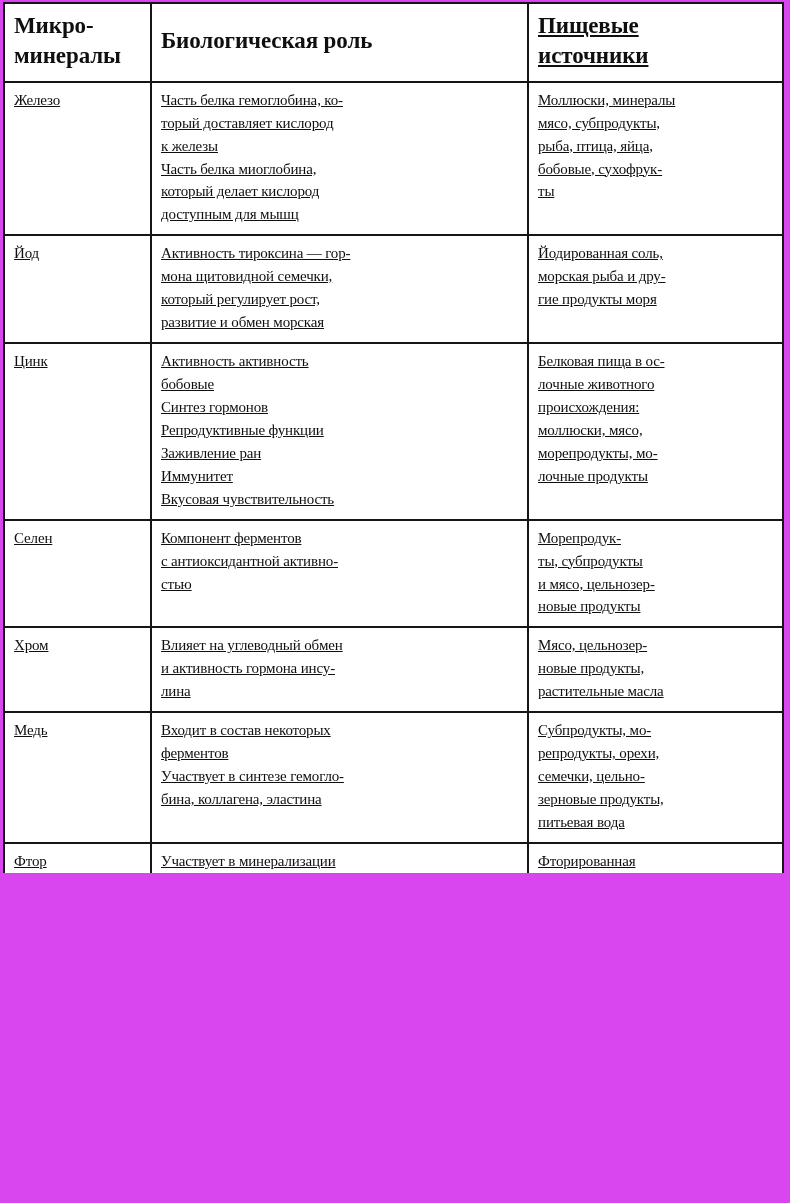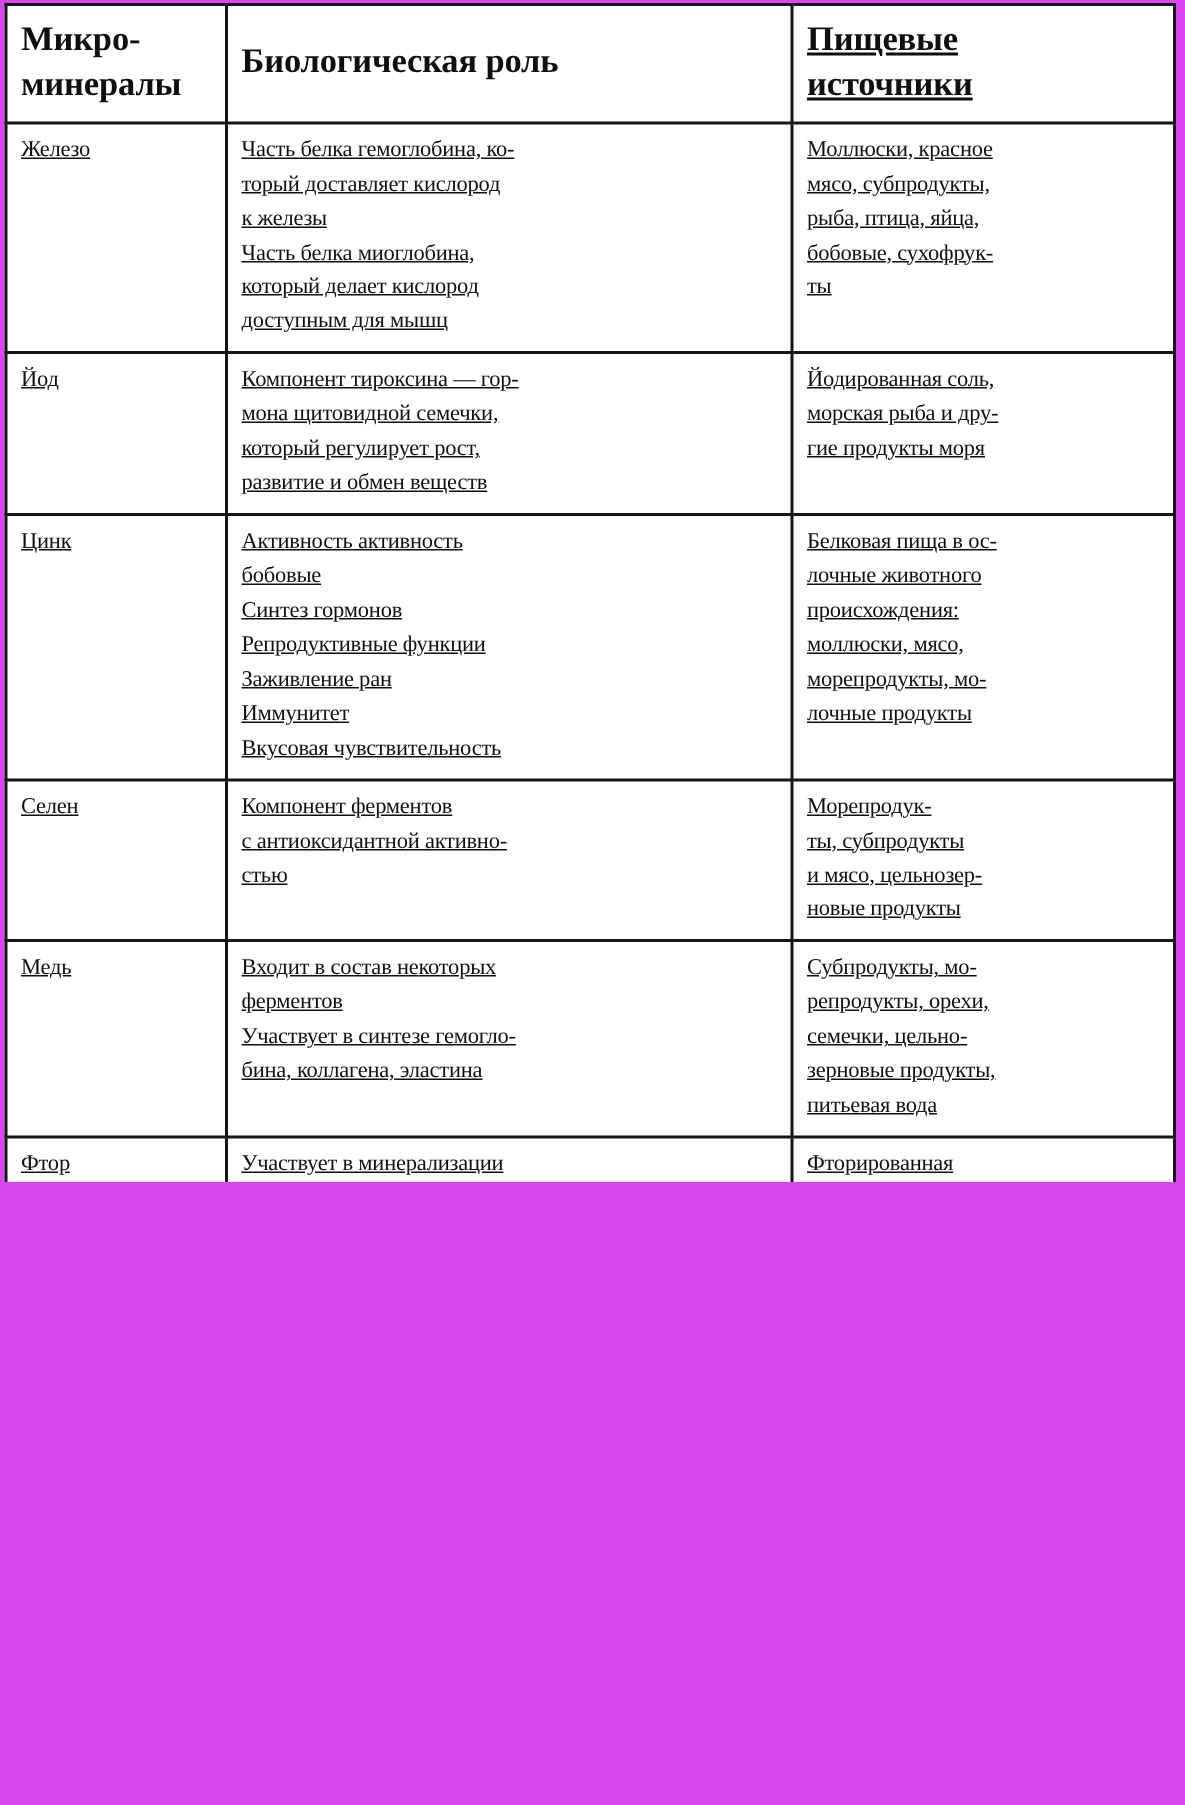"Моллюски, красное" span.line { text: красное -> минералы }
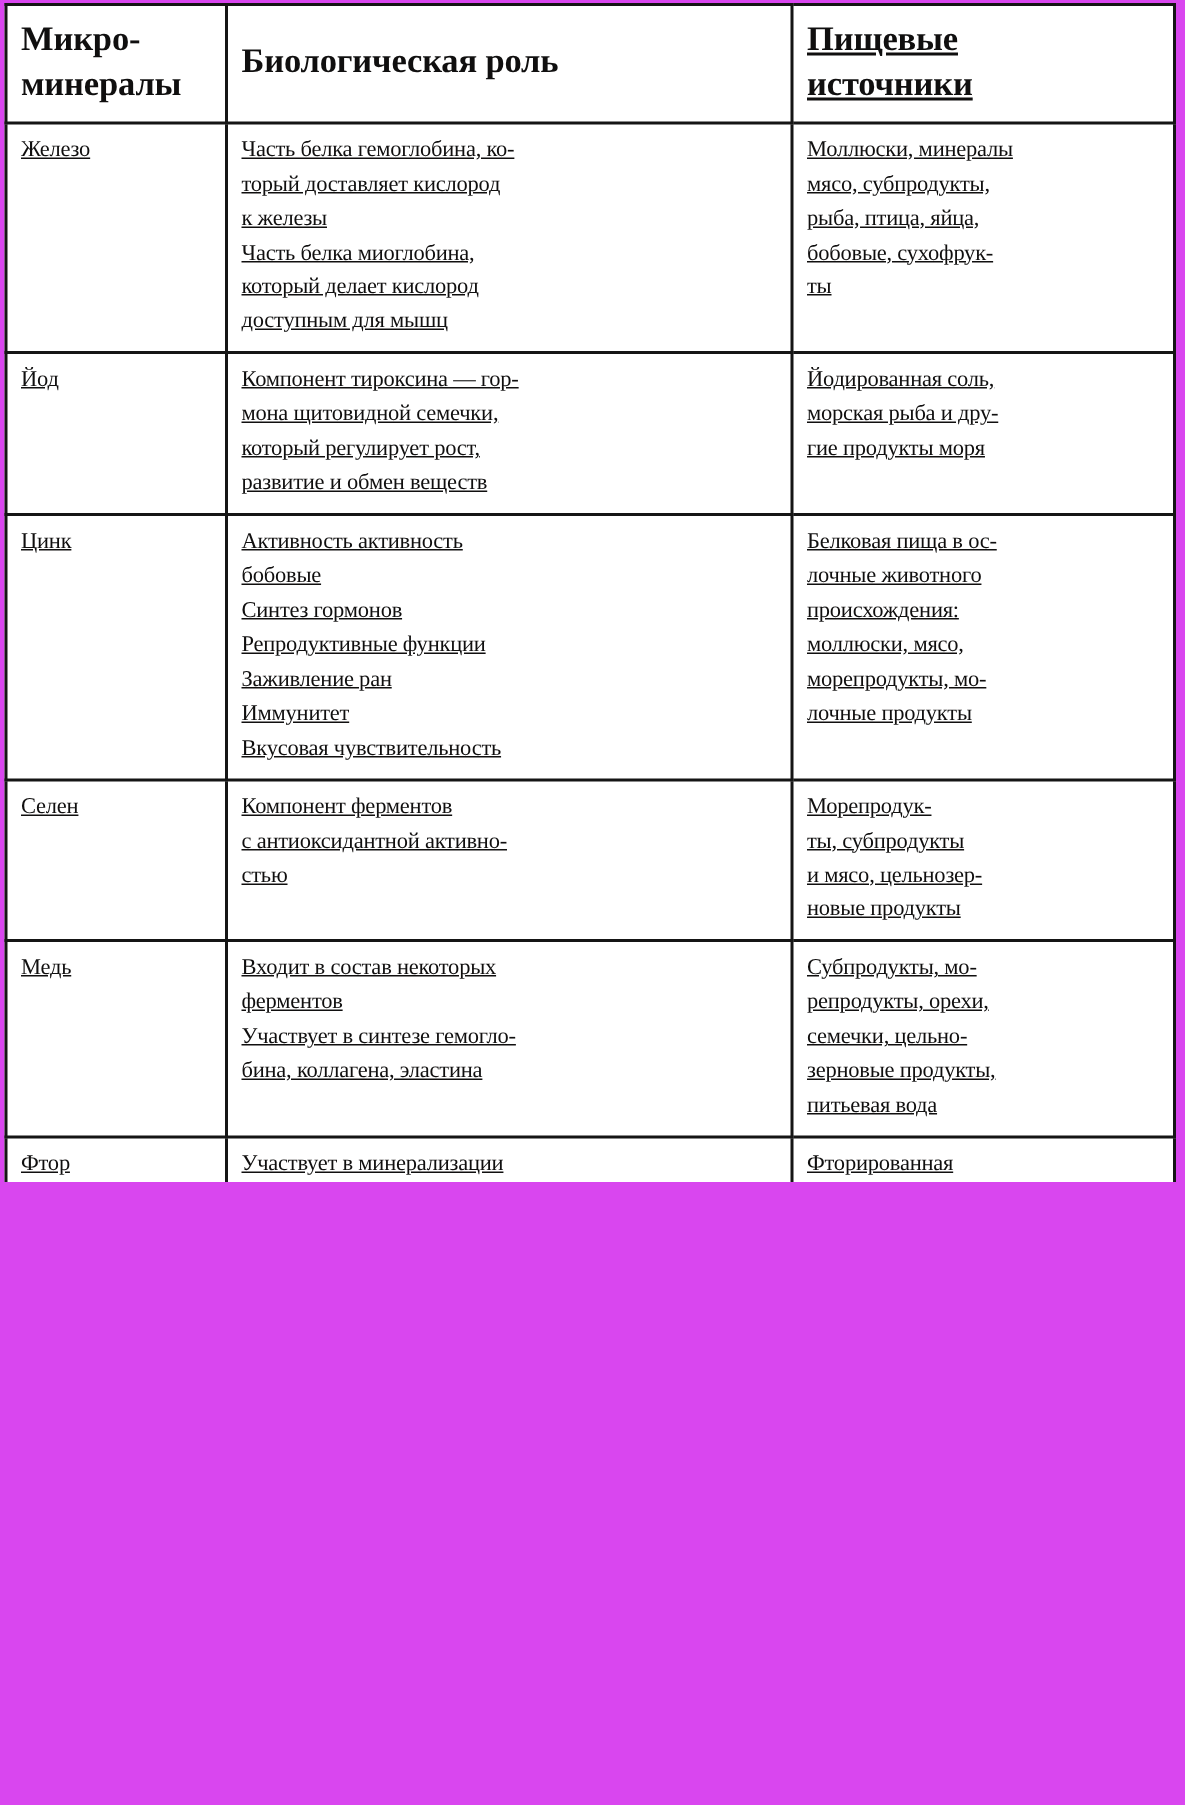"Компонент тироксина — гор-" span.line { text: Компонент -> Активность }
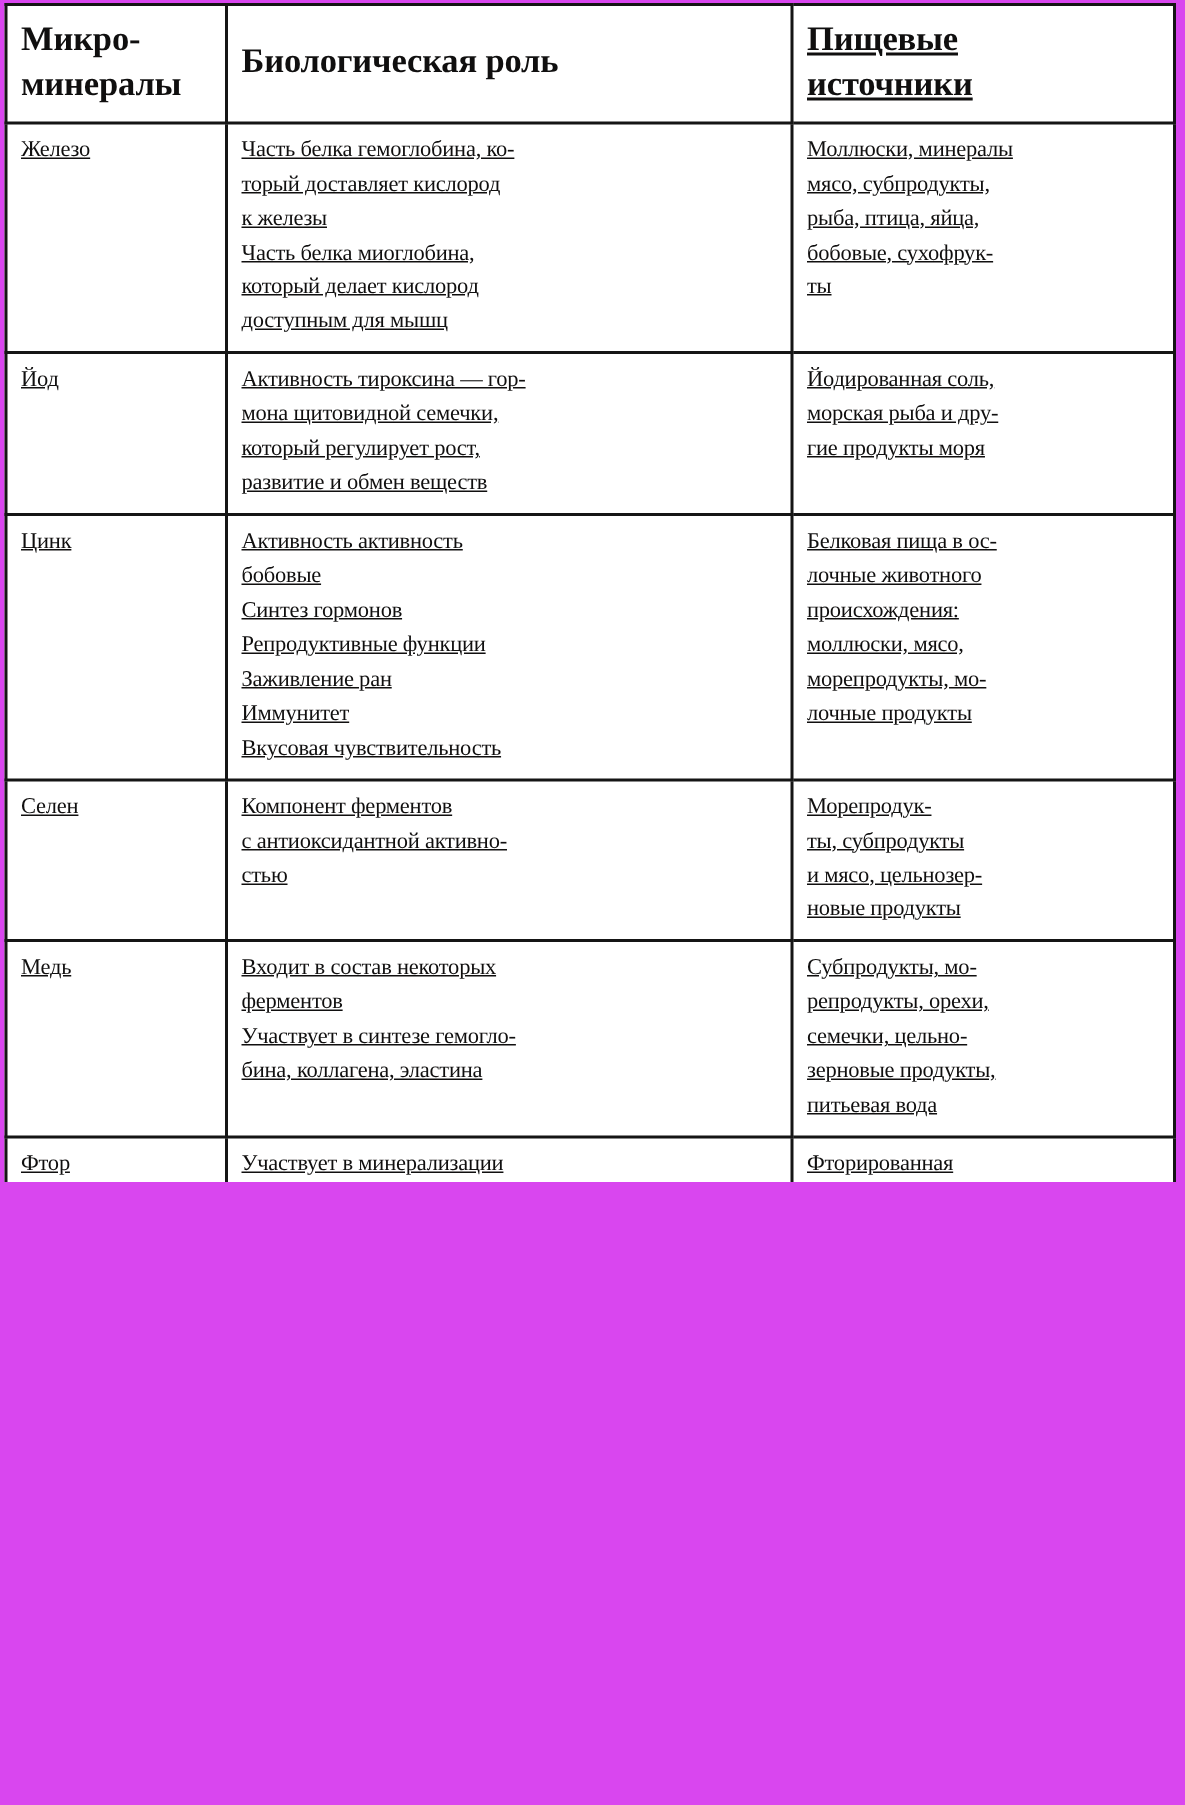"развитие и обмен веществ" span.line { text: веществ -> морская }
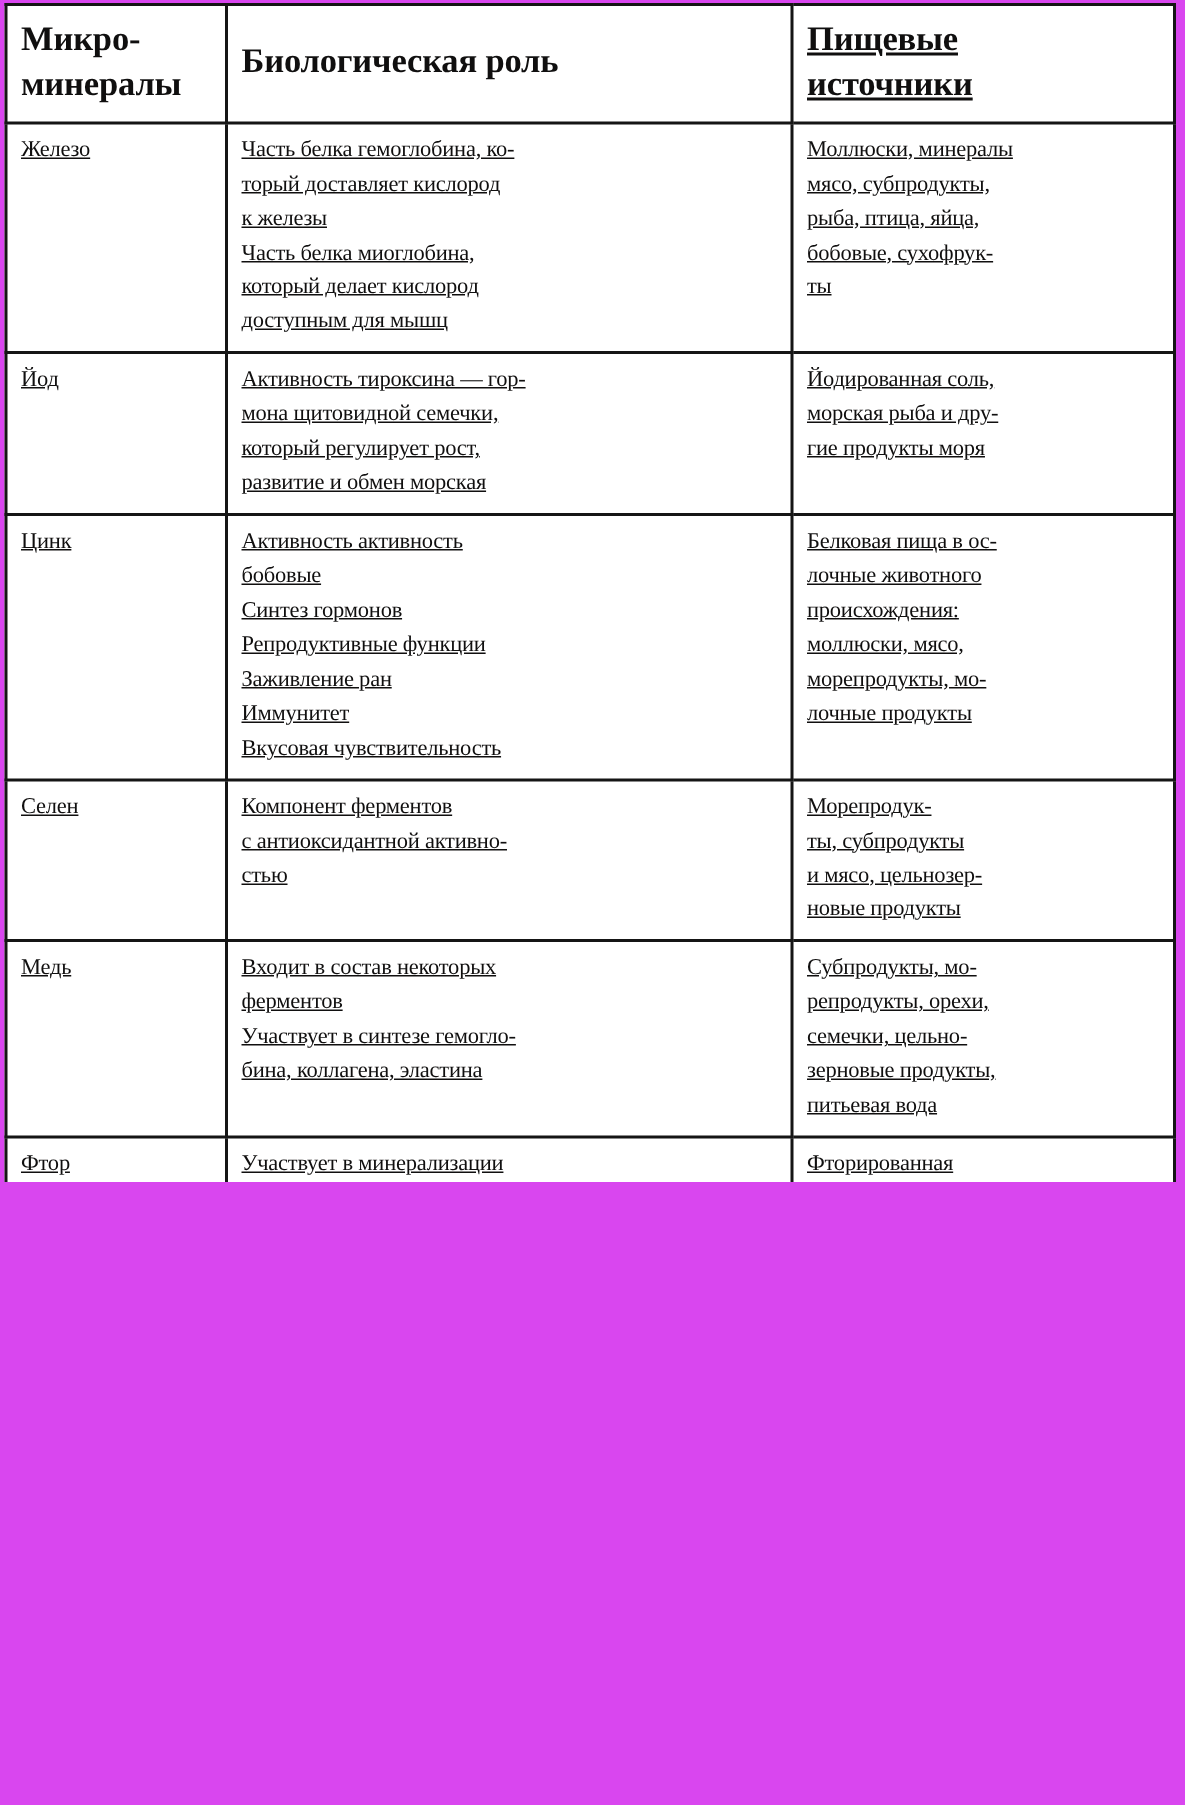"Хром" tr { html: none -> <tr> <td> <span>Хром</span> </td> <td> <span>Влияет на углеводный обмен</span> <span>и активность гормона инсу-</span> <span>лина</span> </td> <td> <span>Мясо, цельнозер-</span> <span>новые продукты,</span> <span>растительные масла</span> </td> </tr> }
